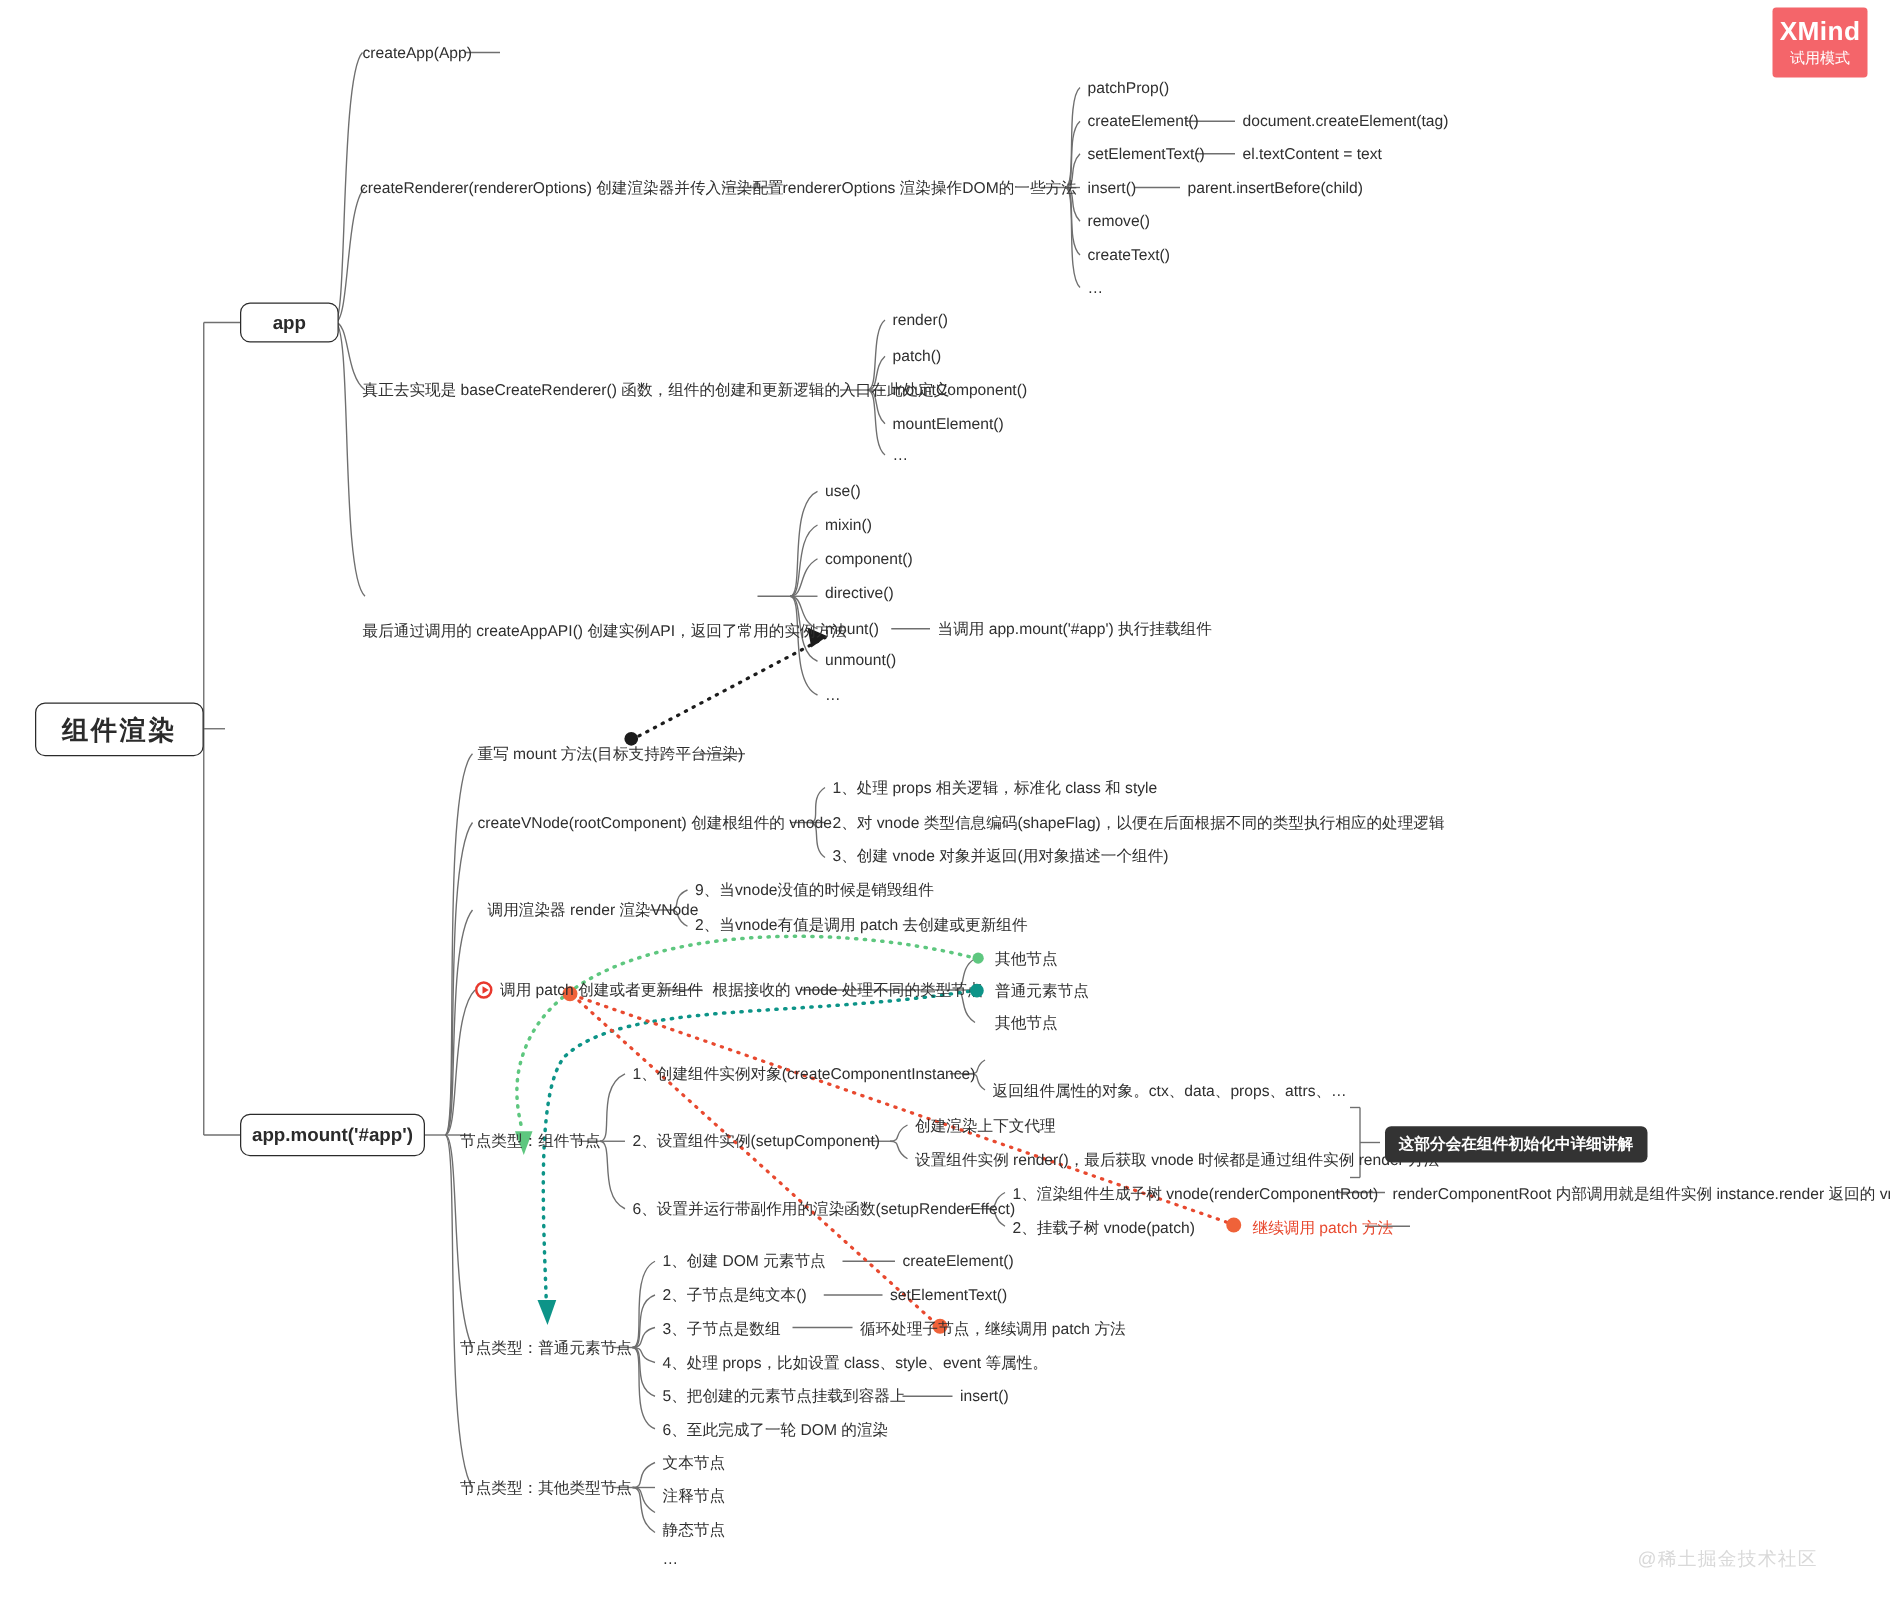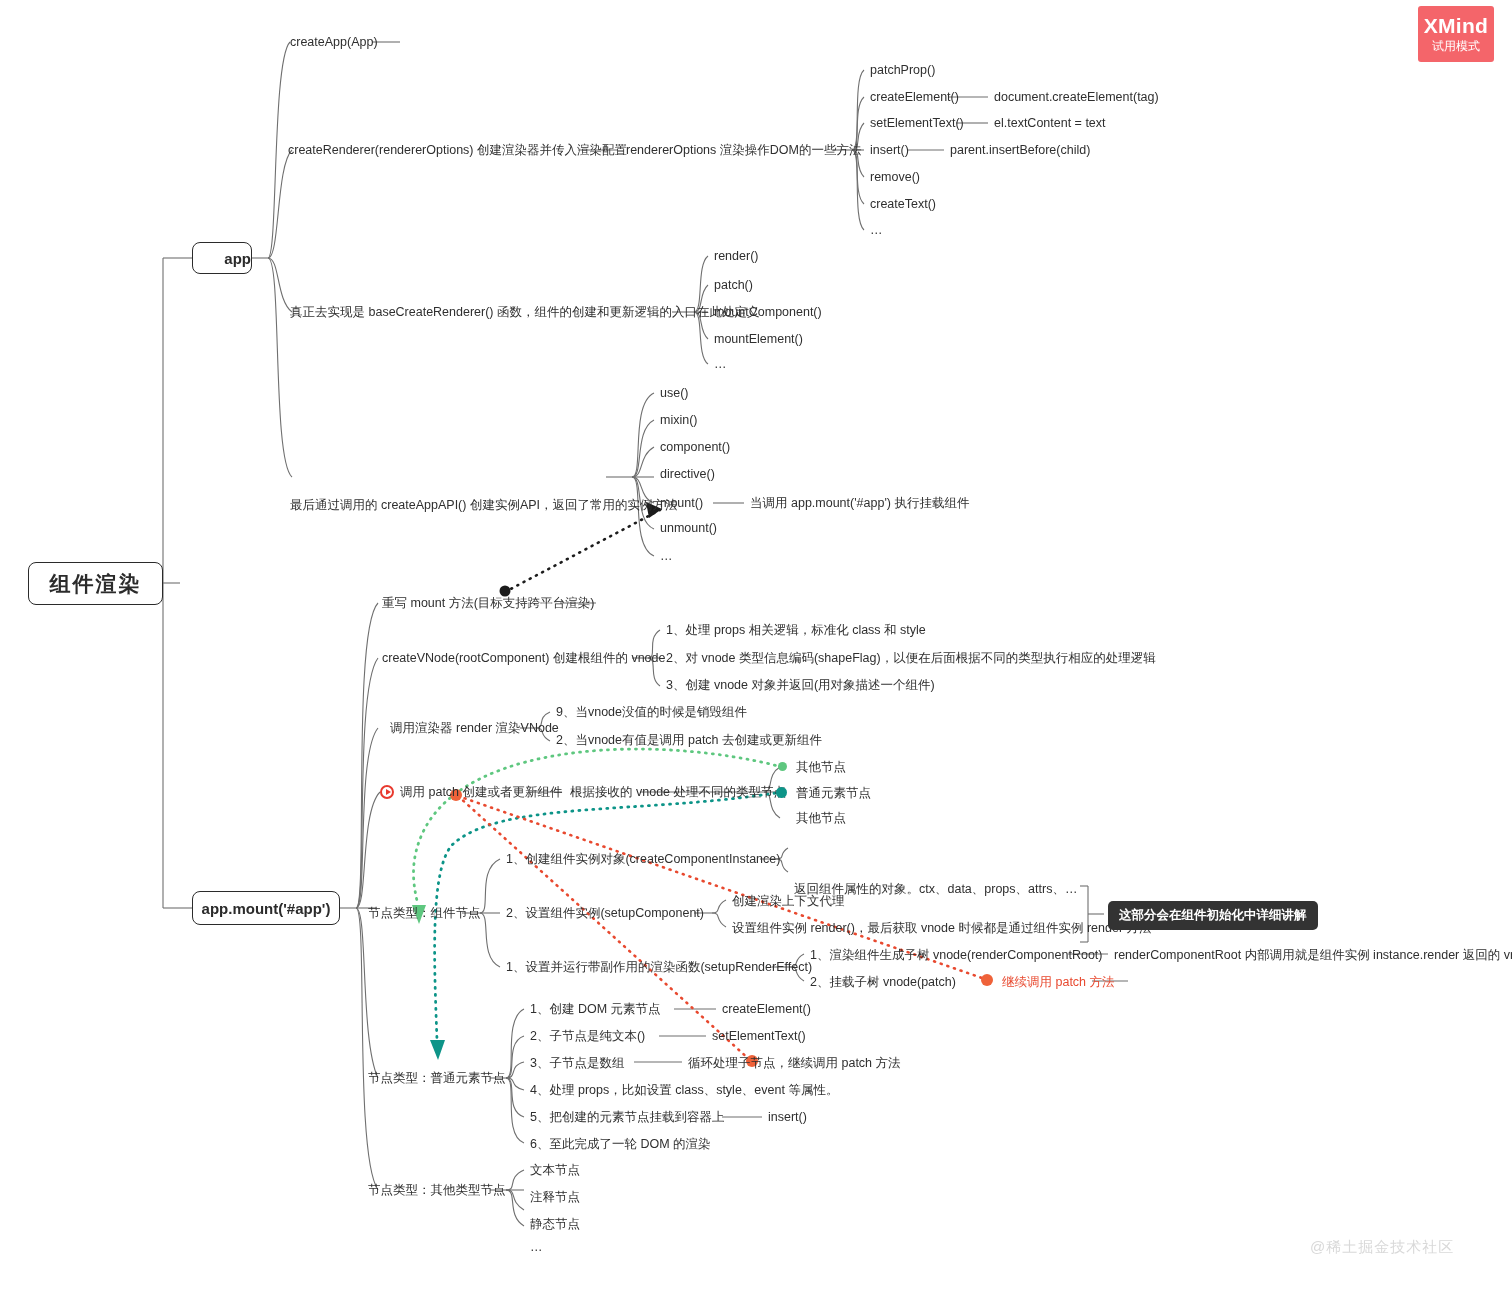"app" div.boxnode { justify-content: flex-end -> none; width: 60px -> 79px }
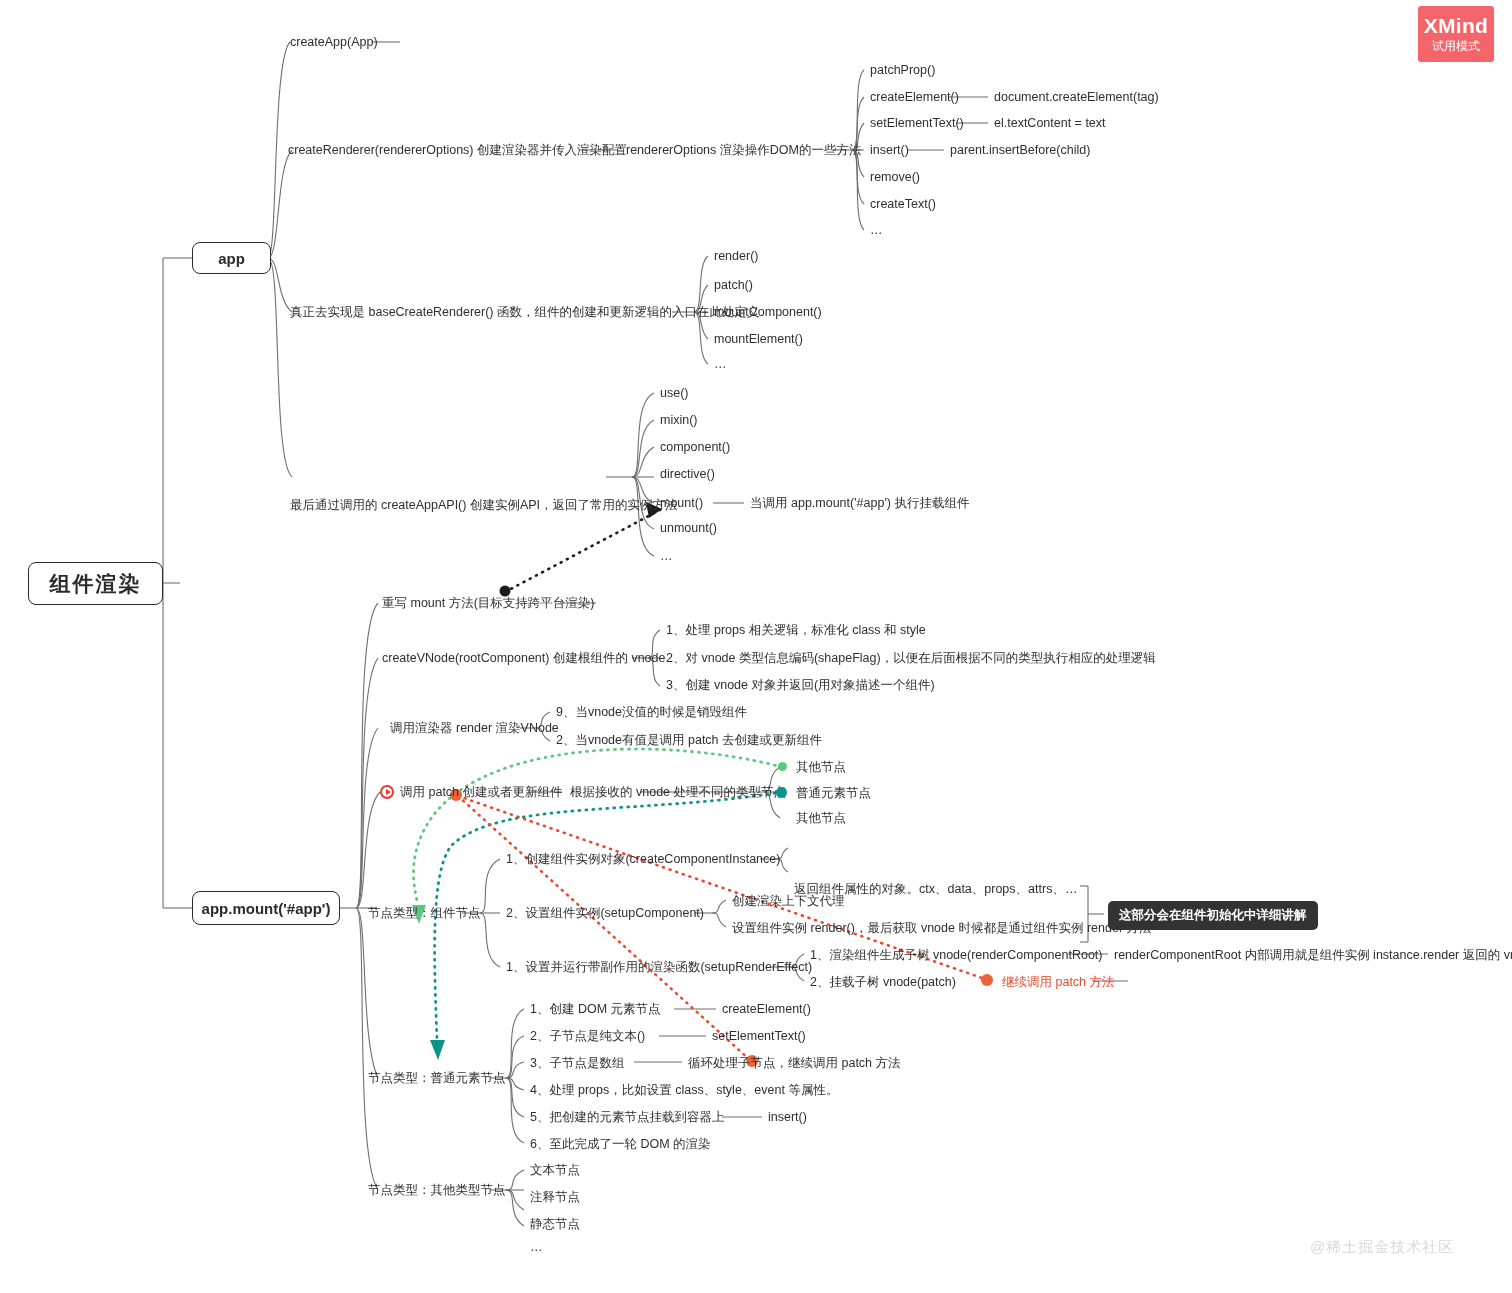"返回组件属性的对象。ctx、data、props、attrs、…" div.node { margin-top: 16px -> none }
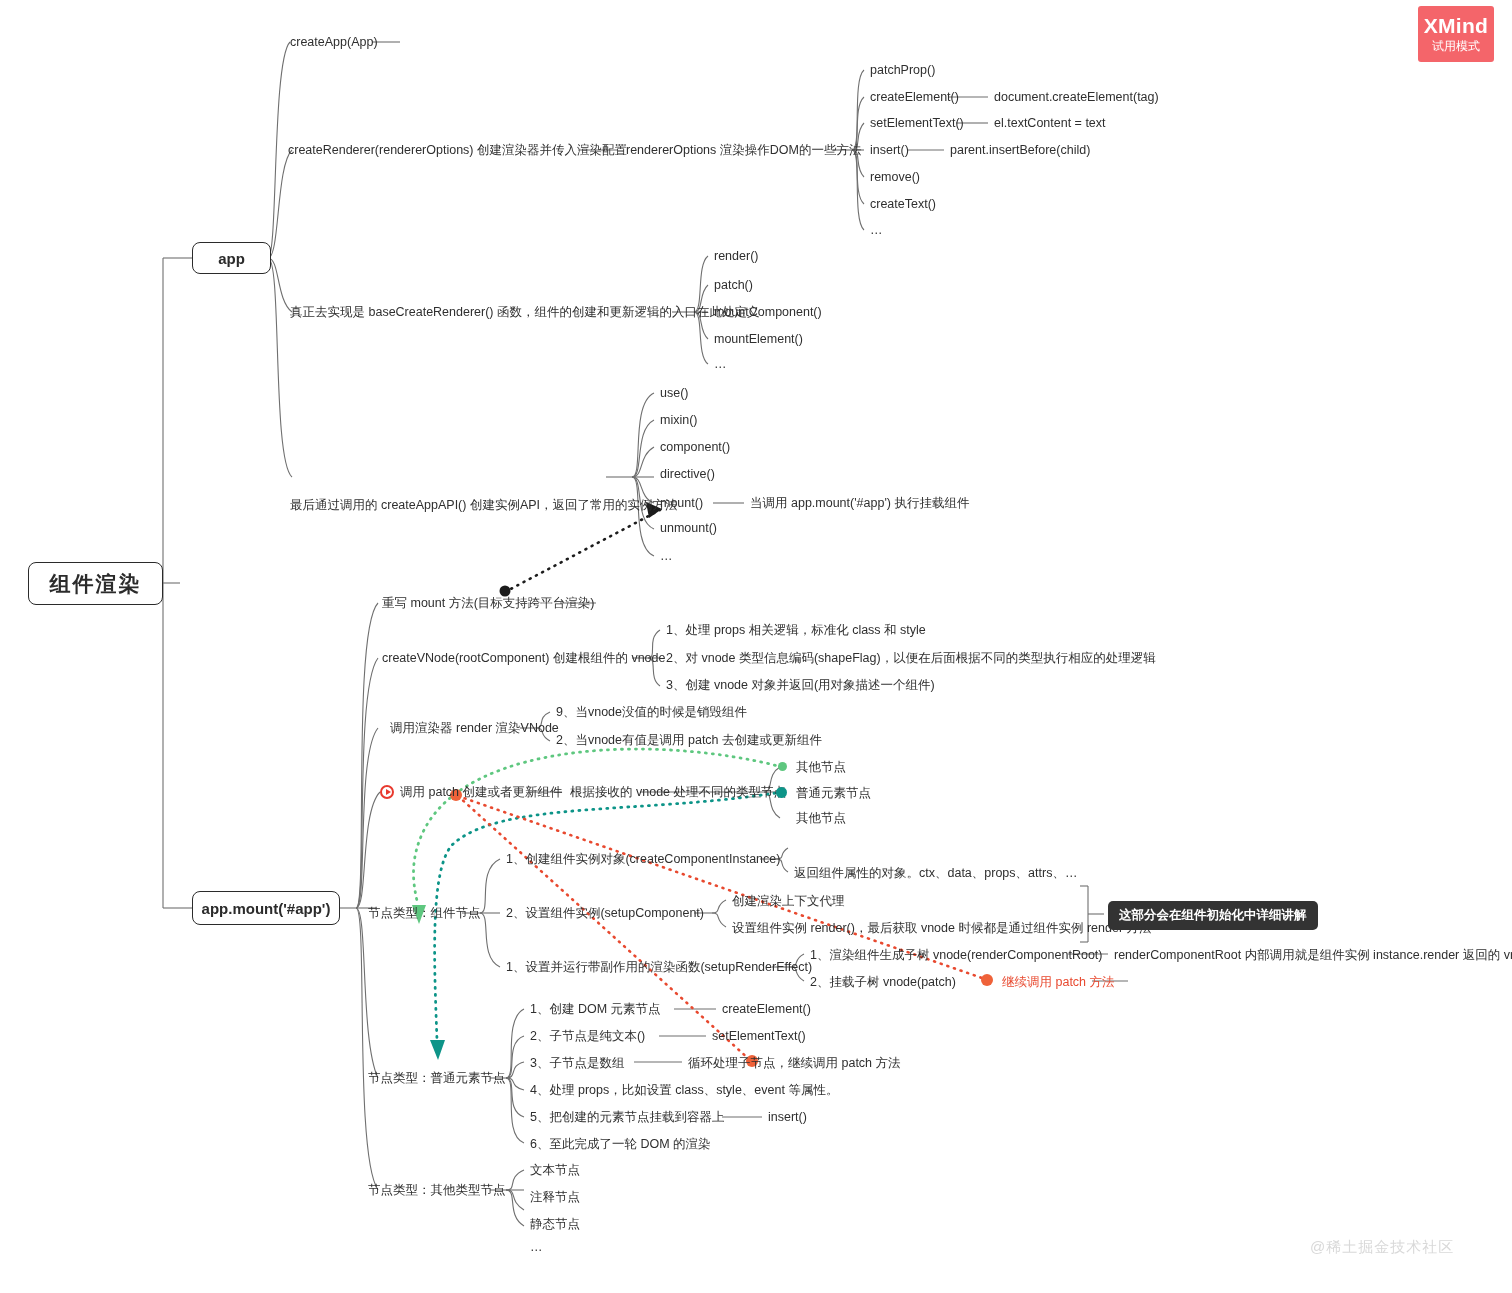"1、设置并运行带副作用的渲染函数(setupRenderEffect)" span { text: 1 -> 6 }
